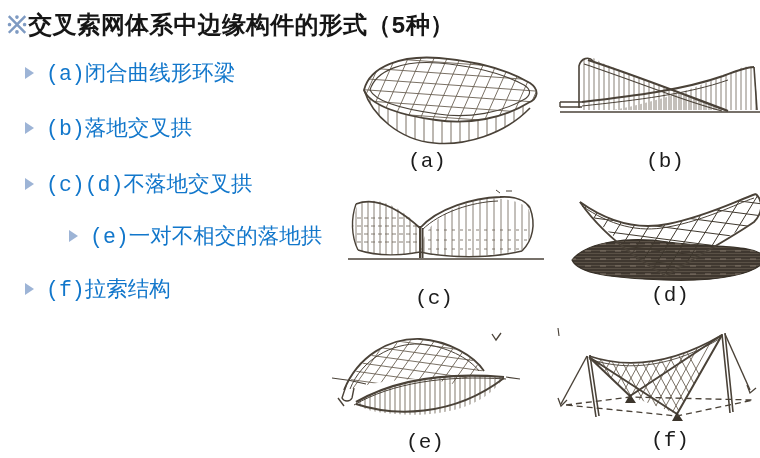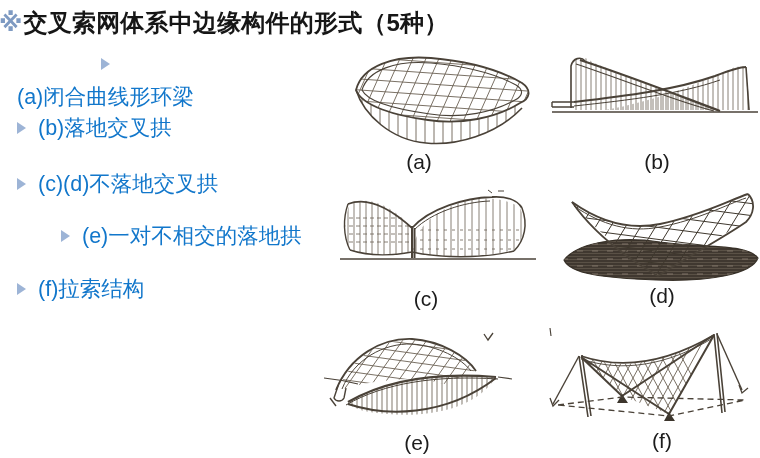"※交叉索网体系中边缘构件的形式（5种）" .stage { font-family: none -> Liberation Mono, monospace; left: 4px -> 12px }
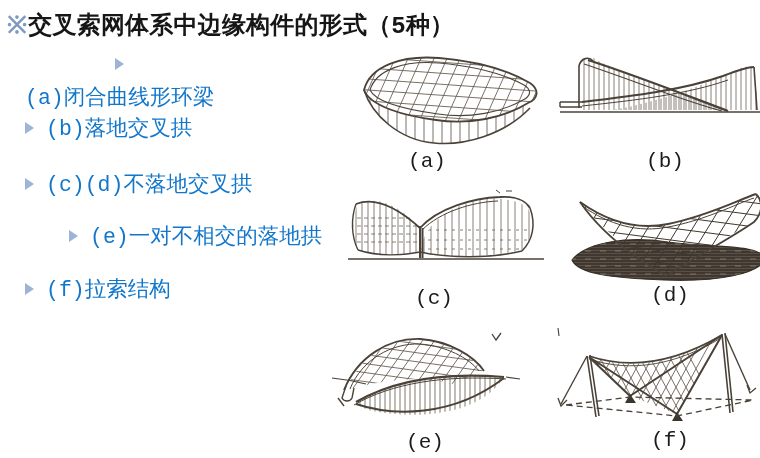"(a)闭合曲线形环梁" div.bullet { flex-direction: column -> none }
